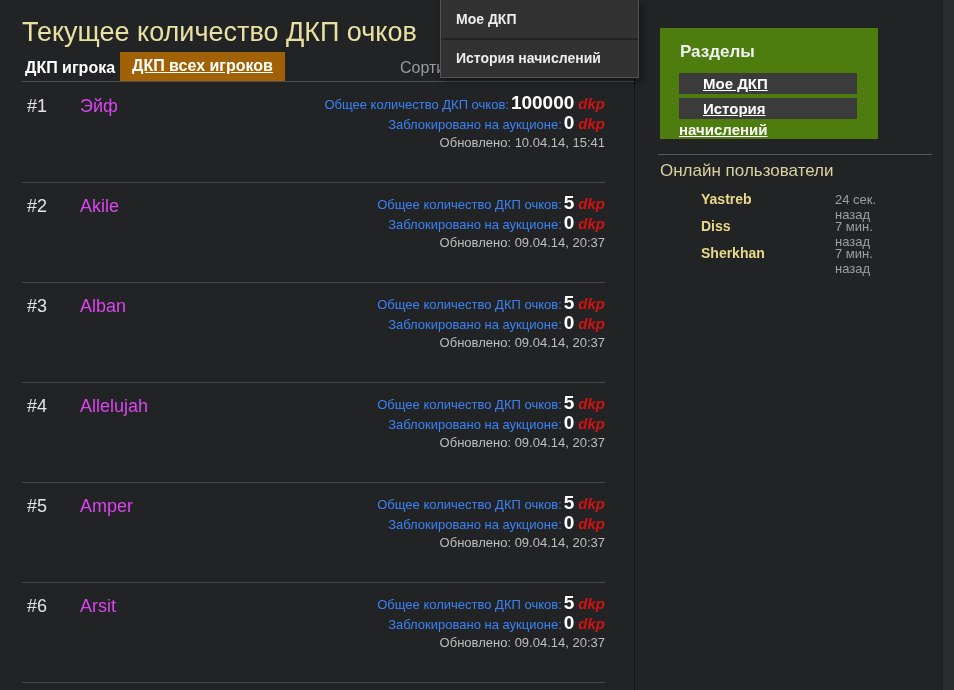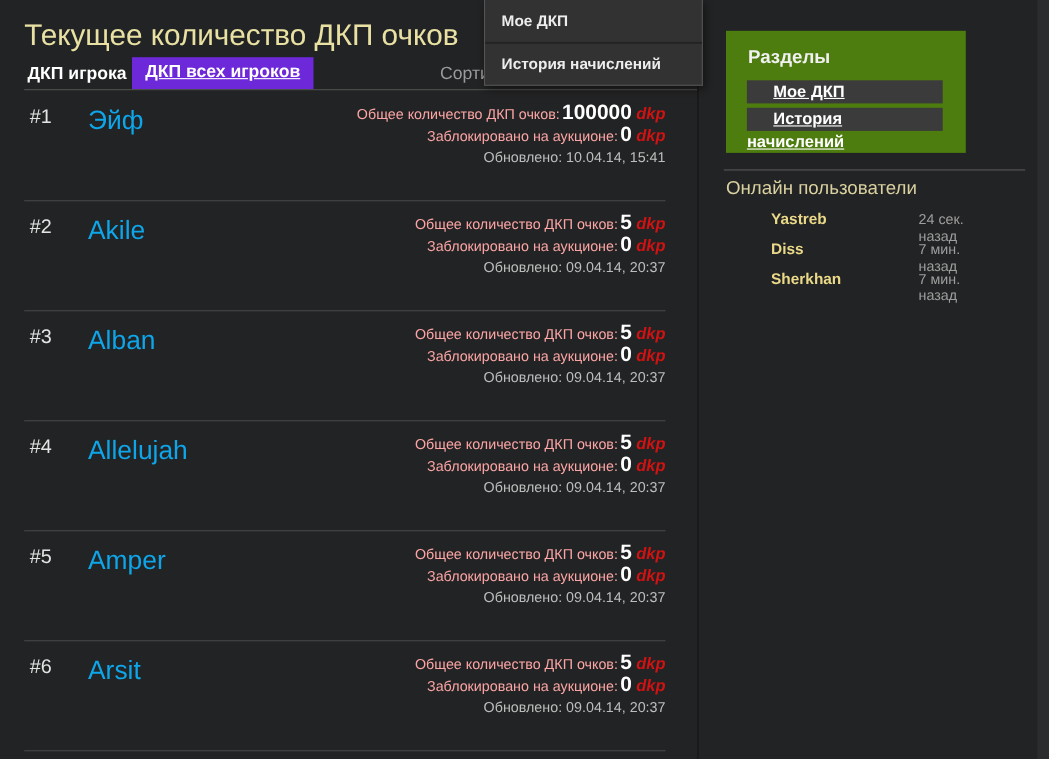"ДКП всех игроков" .tab-active { background: #6d28d9 -> #a16207 }
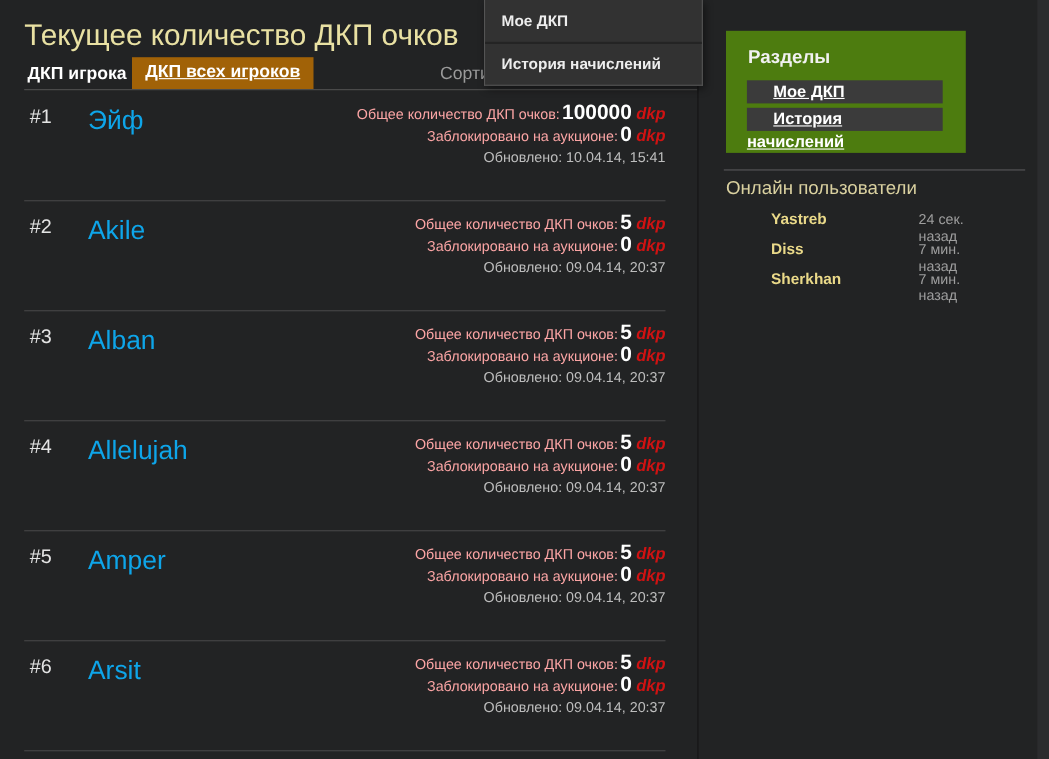"Эйф" .pname { color: #0ea5e9 -> #d946ef; font-size: 24px -> 18px }
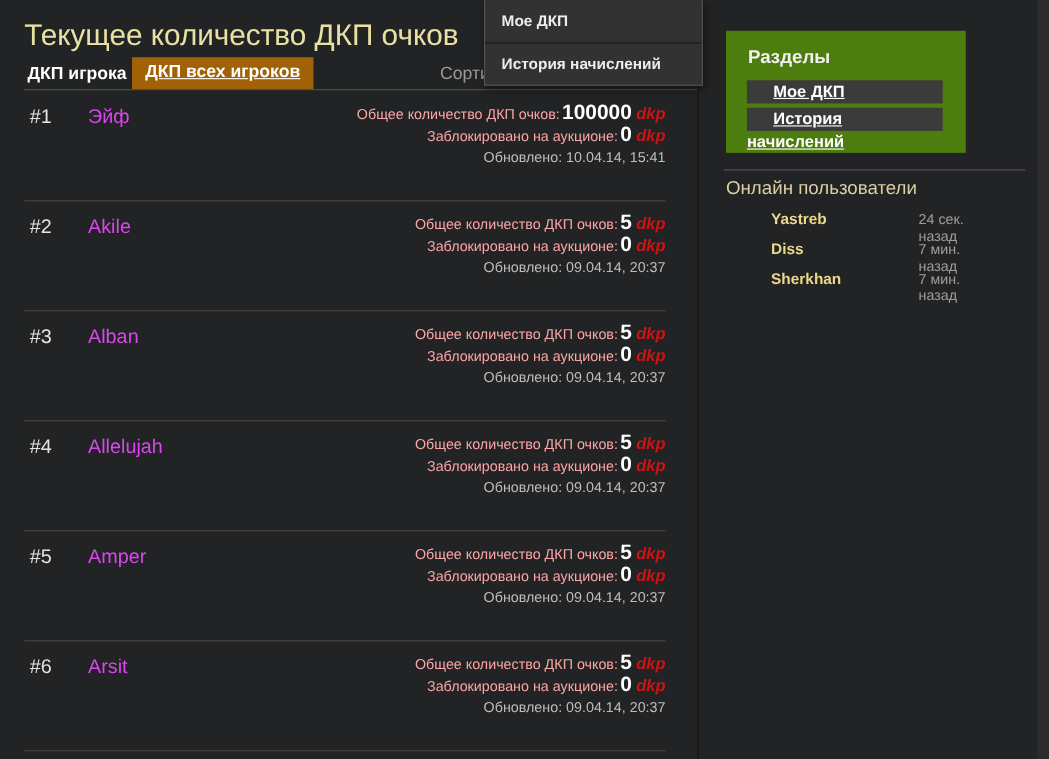"Общее количество ДКП очков:" .slbl { color: #fca5a5 -> #3b82f6 }
